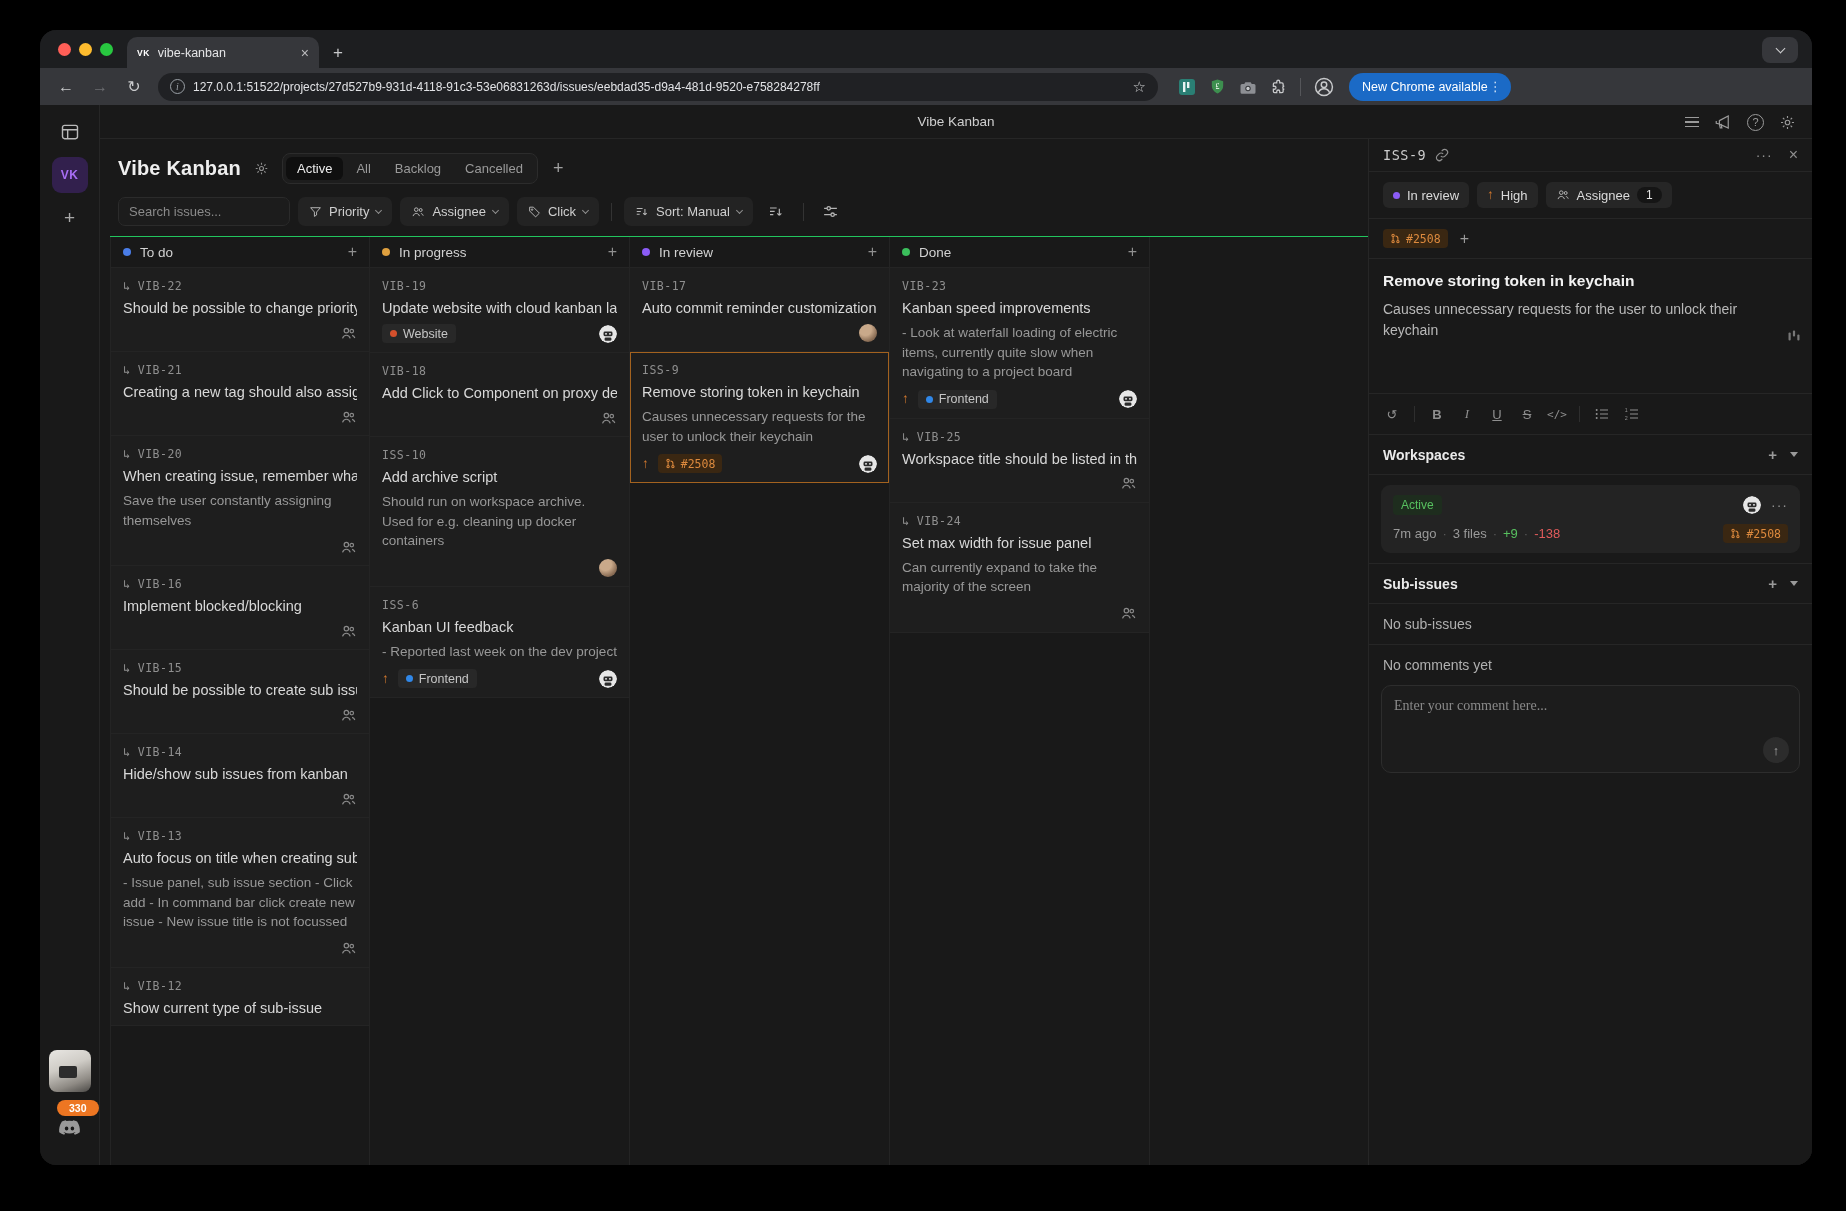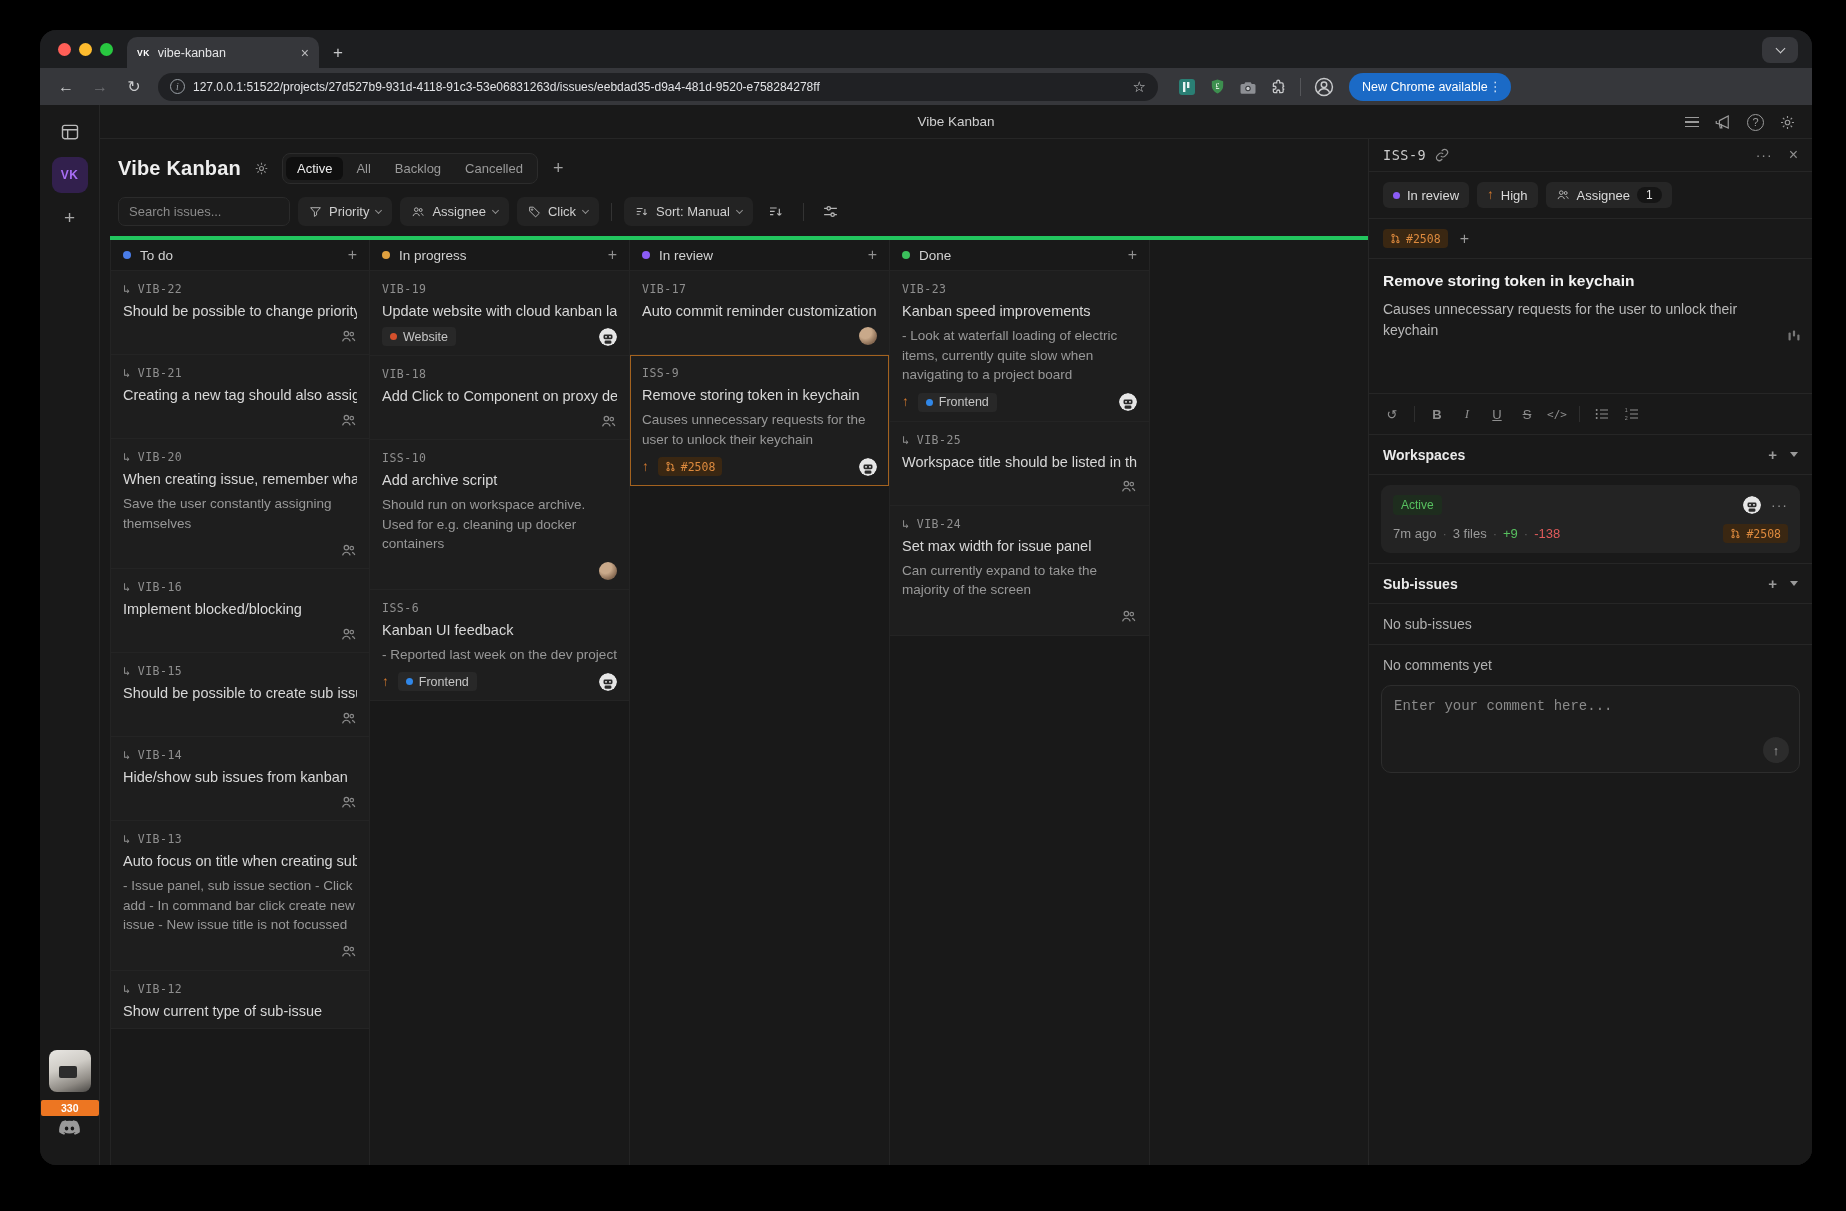"To do" .columns { border-top: 4px solid #22c55e -> 1px solid #22c55e }
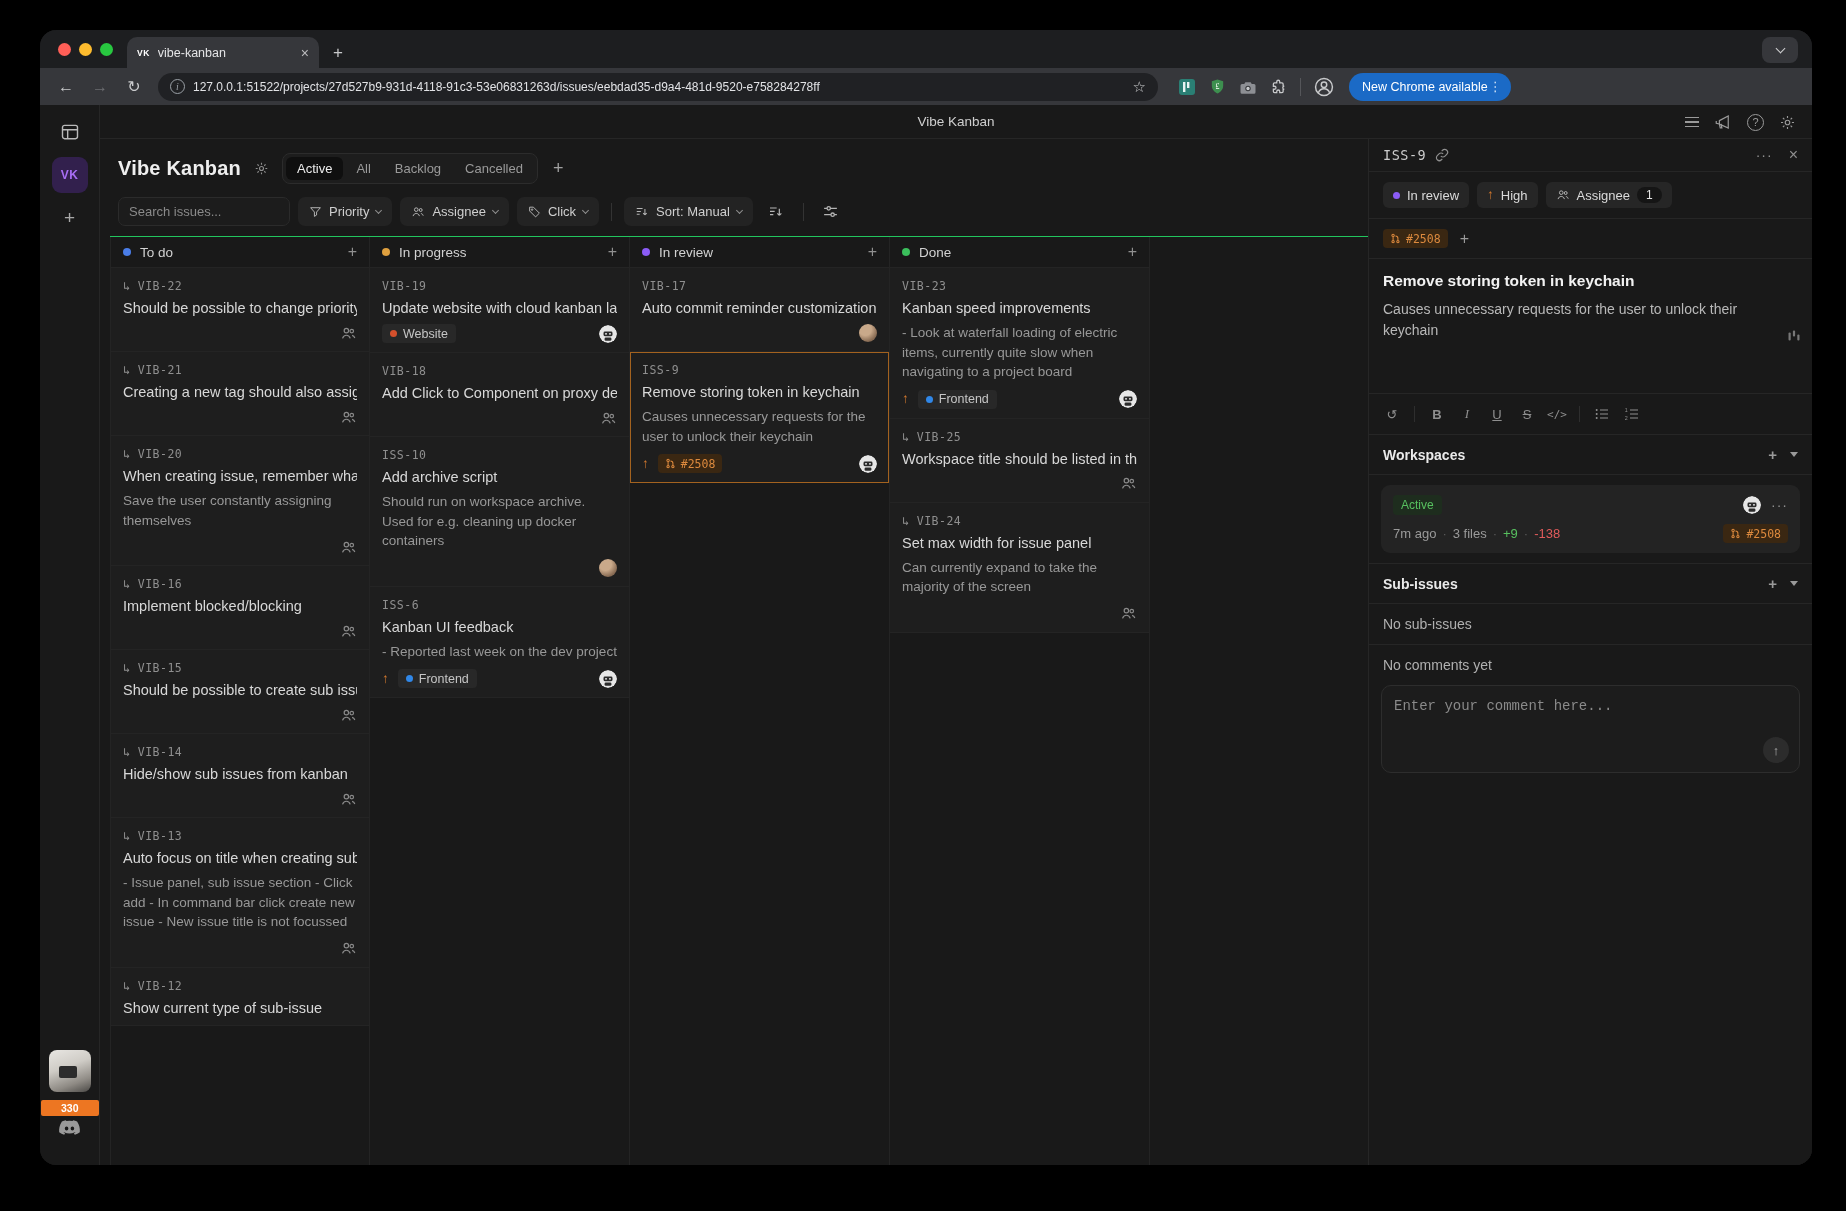"Enter your comment here..." .comment-input { font-family: Liberation Mono, monospace -> Liberation Serif, serif }
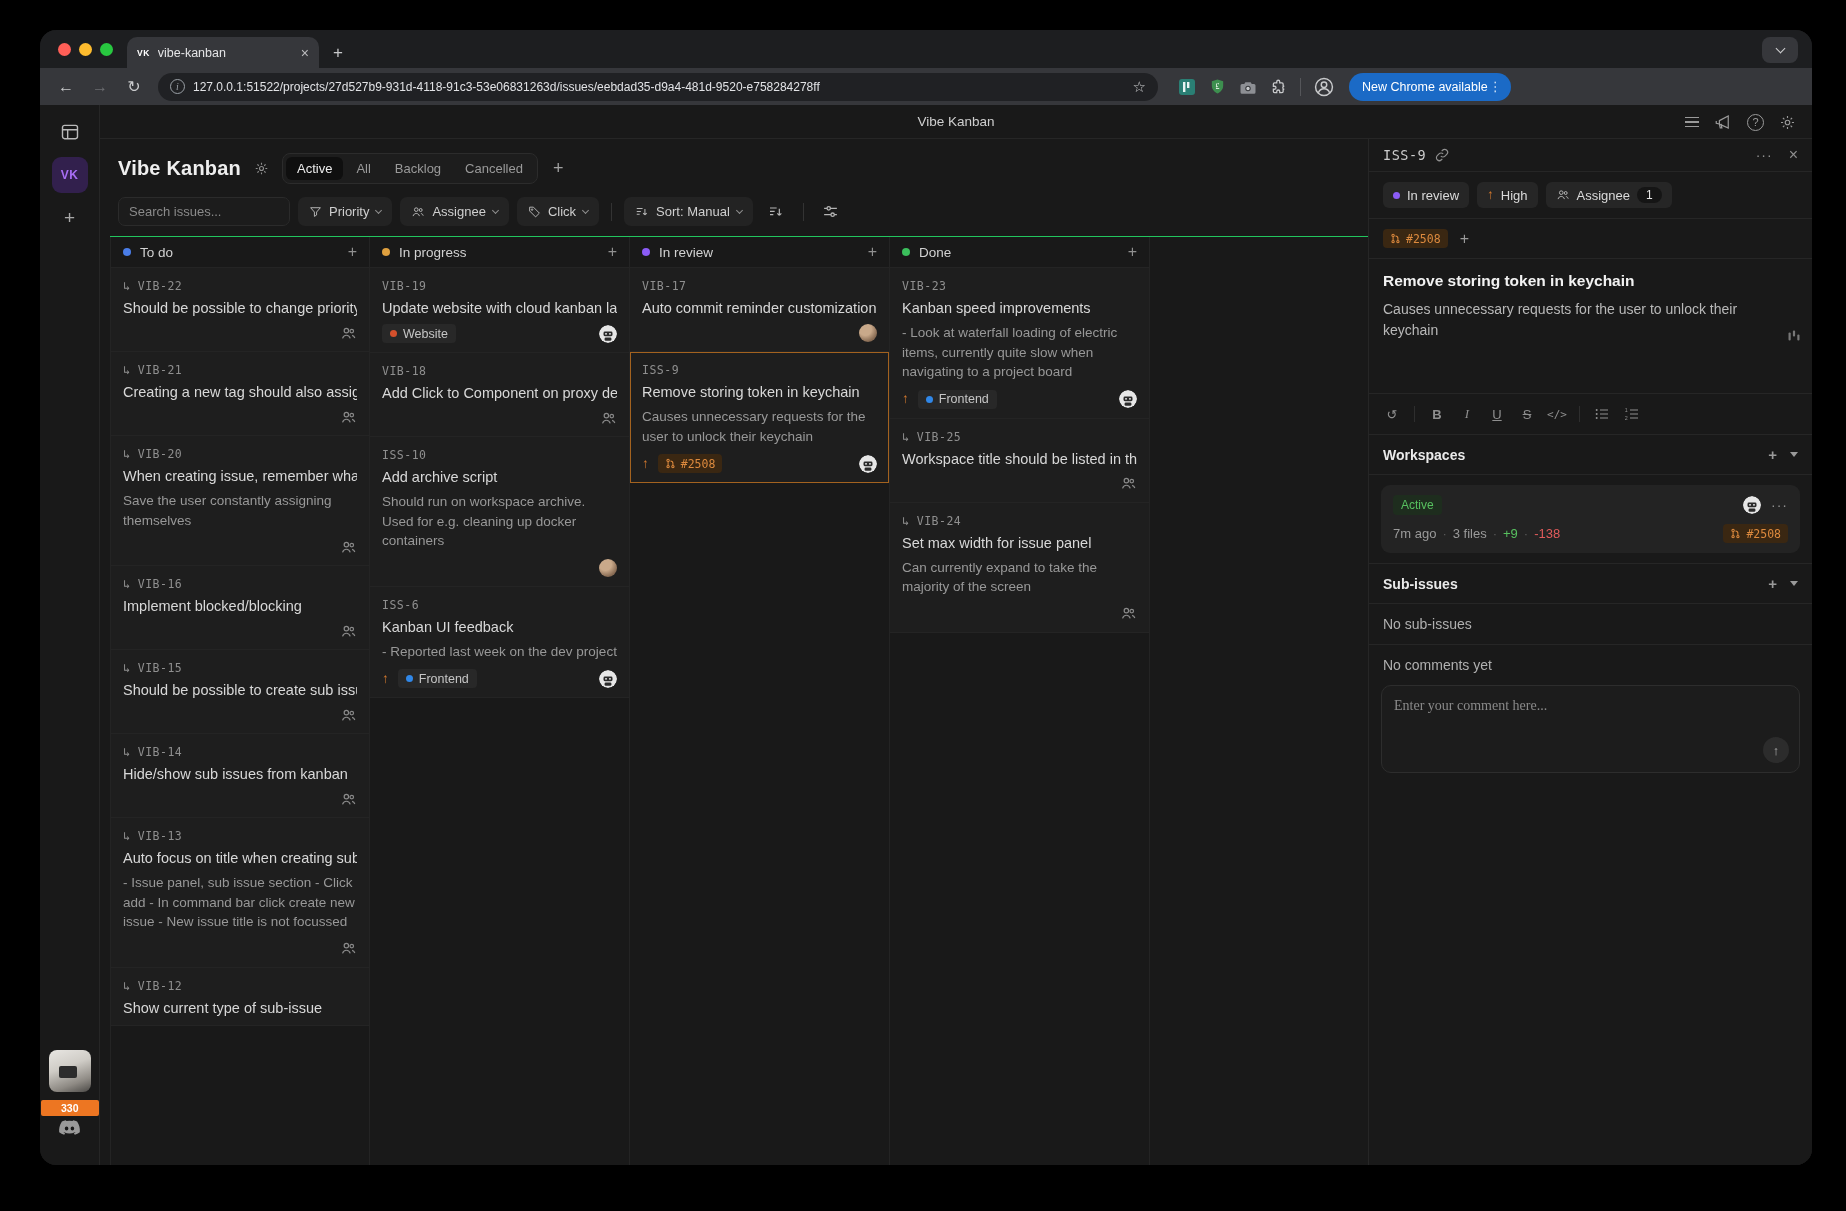"330" .disc-badge { border-radius: 2px -> 8px; padding: 2px 20px -> 2px 12px }
